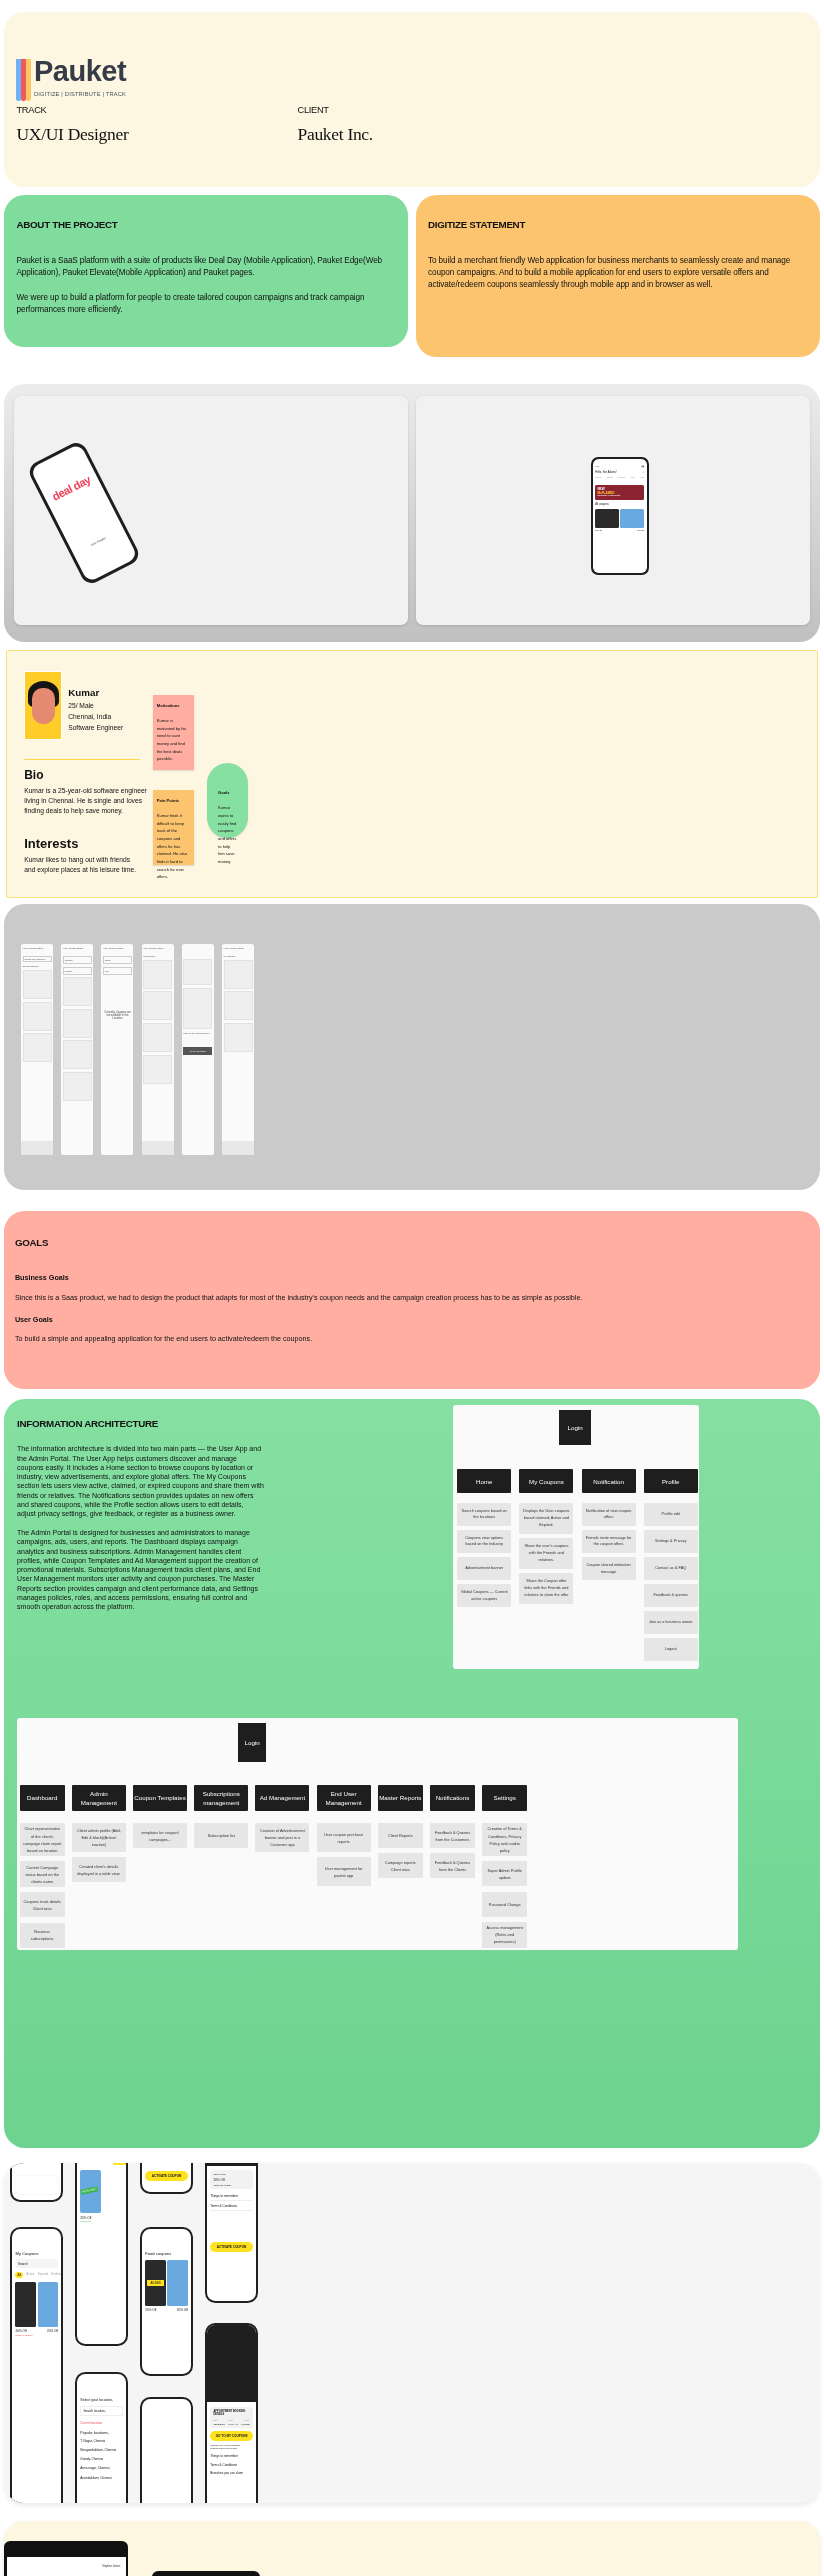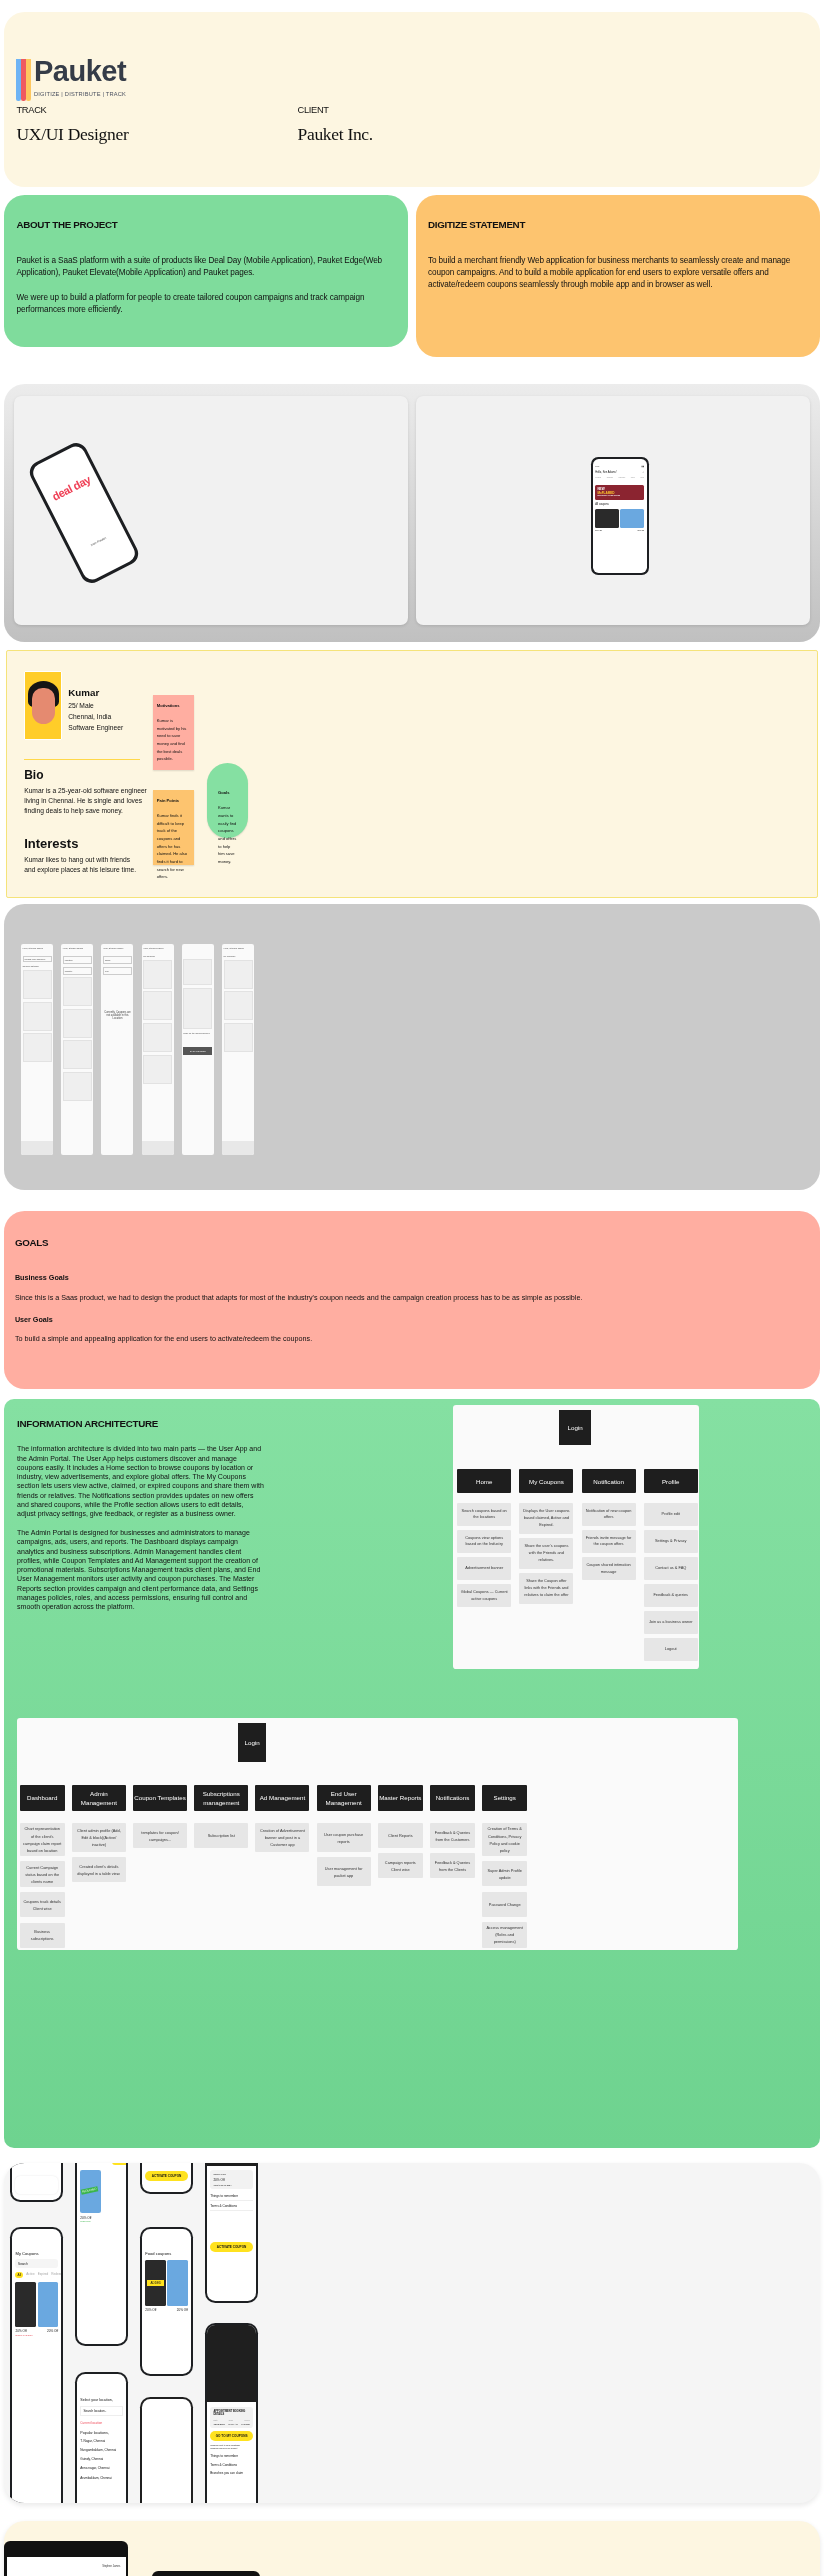"INFORMATION ARCHITECTURE" .ia { border-radius: 10px -> 21px }
